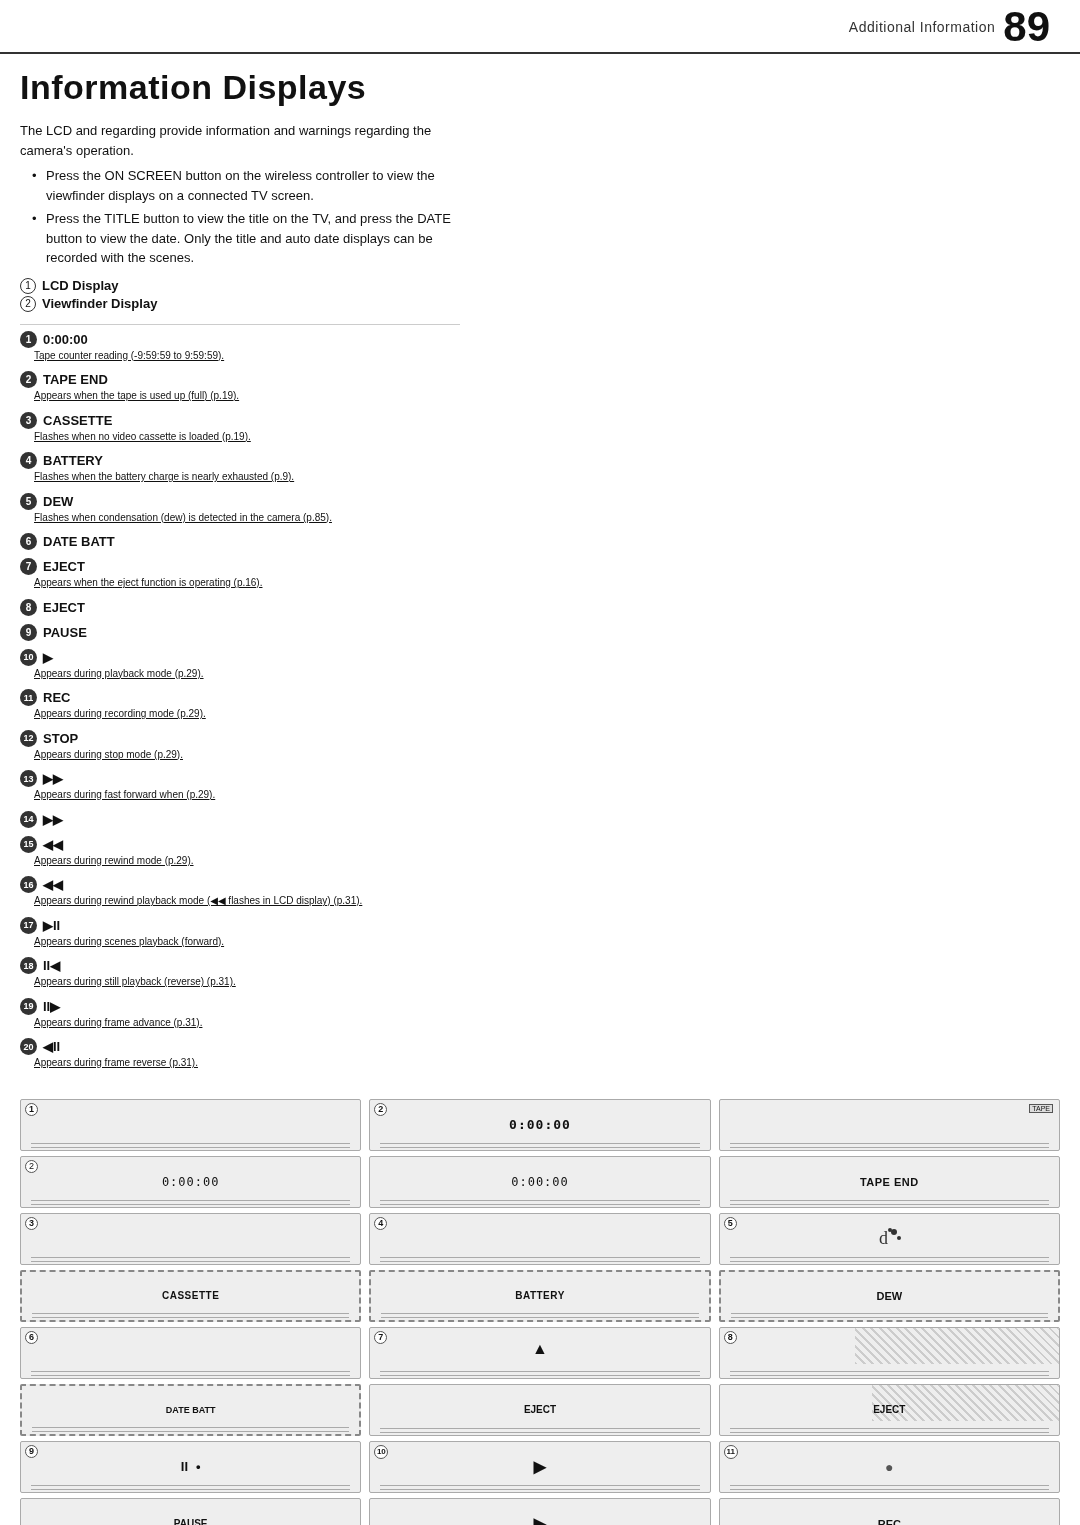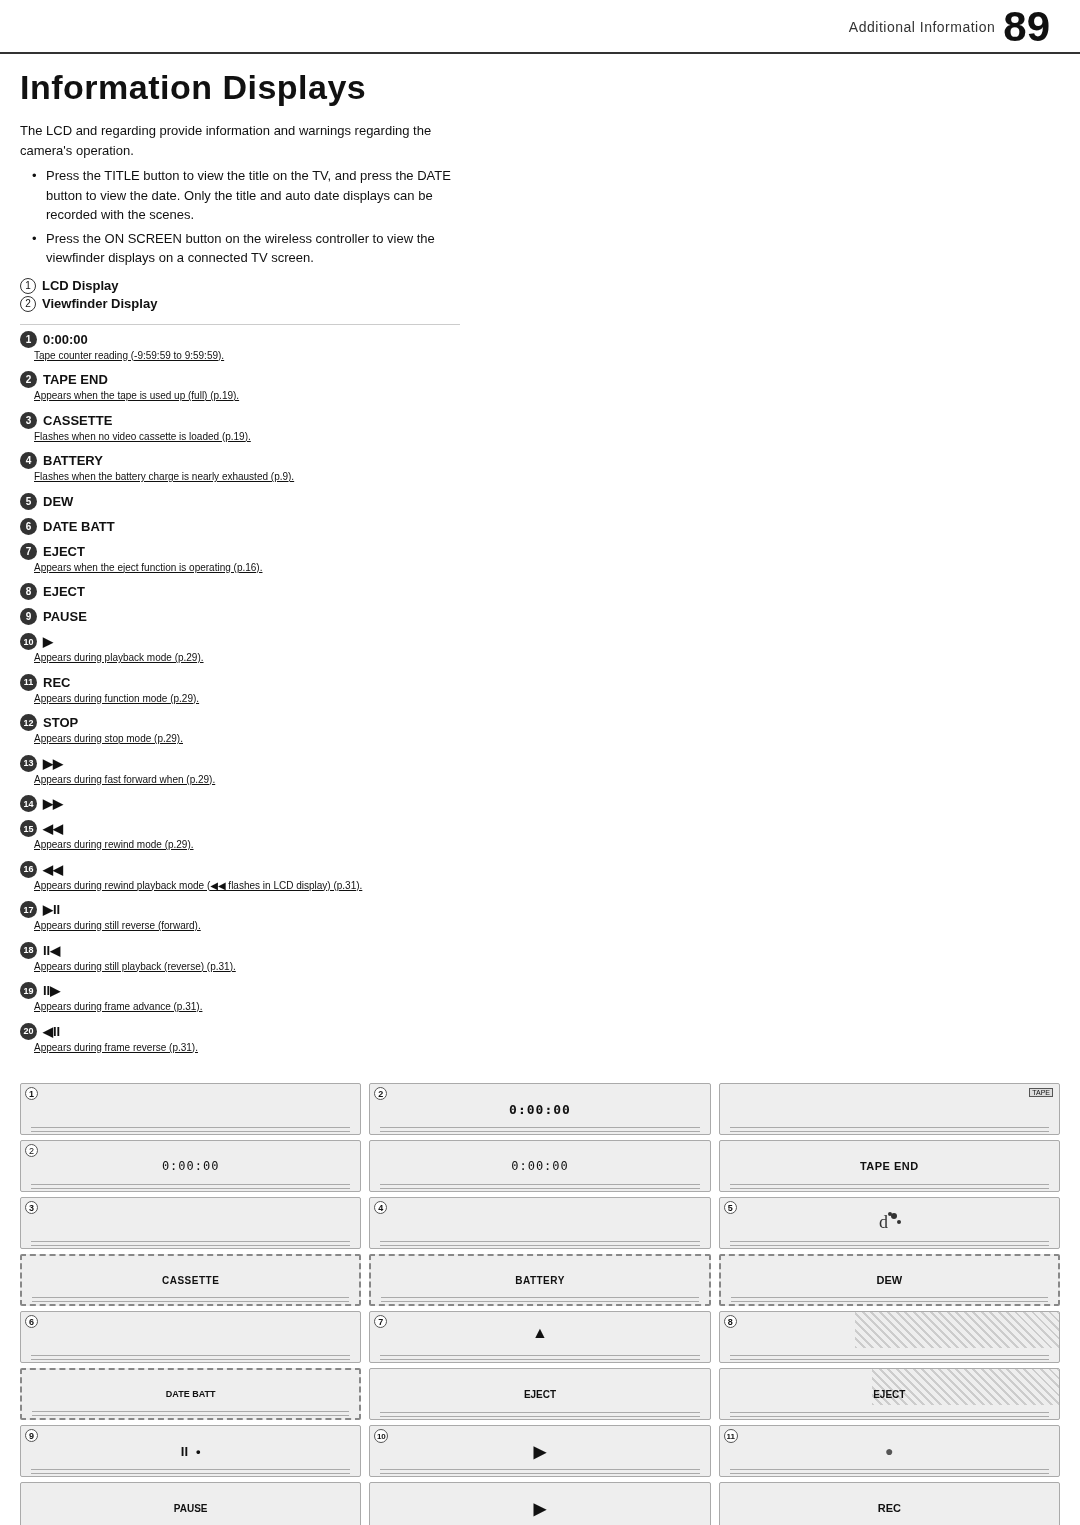"Press the TITLE button to" li { order: before "Press the ON SCREEN button" -> after "Press the ON SCREEN button" }
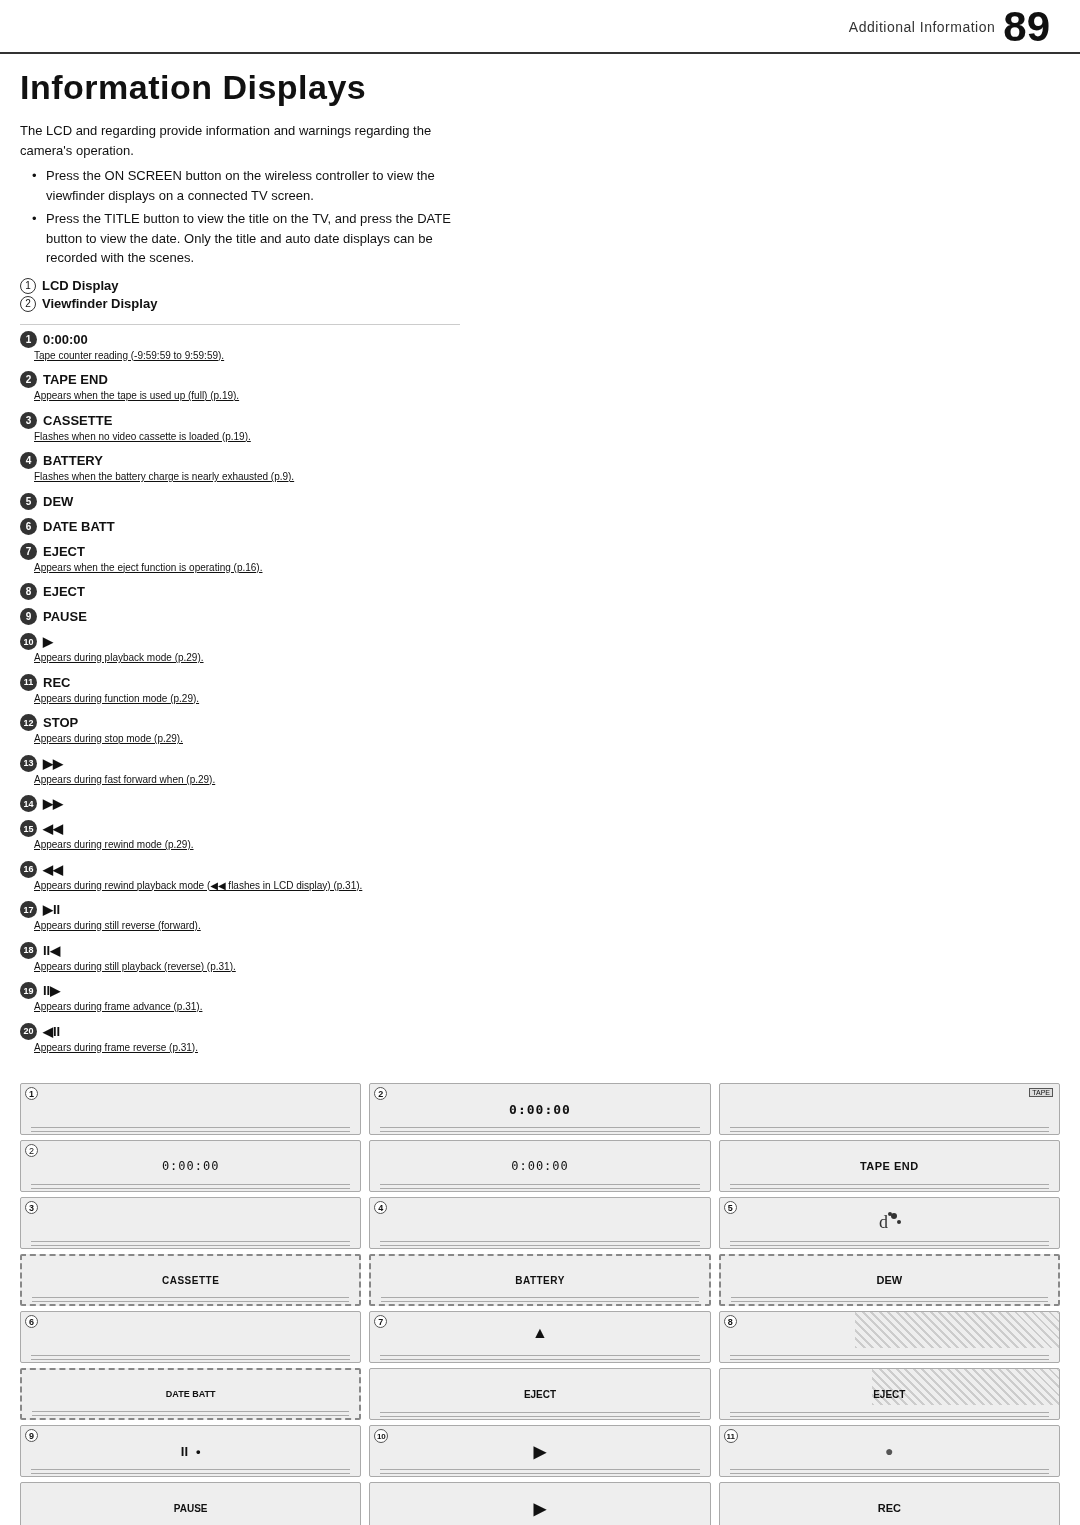"Flashes when condensation (dew) is" p.item-desc { html: none -> <p>Flashes when condensation (dew) is detected in the camera (p.85).</p> }
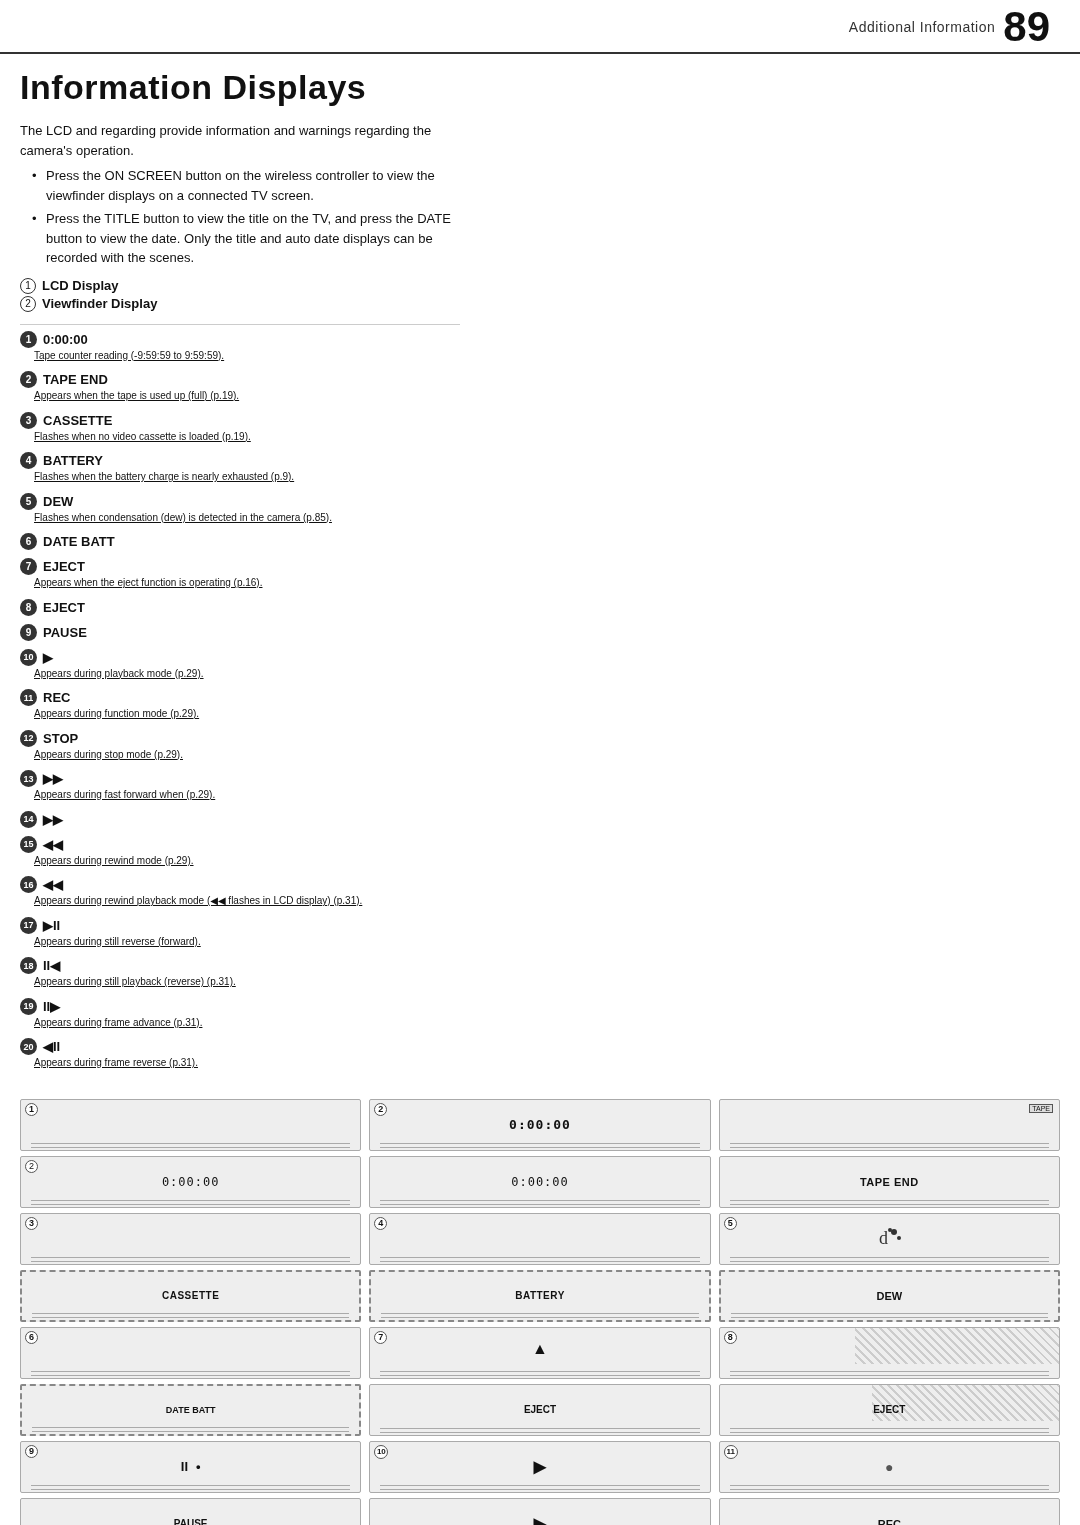"Appears during function mode (p.29)." p.item-desc { text: function -> recording }
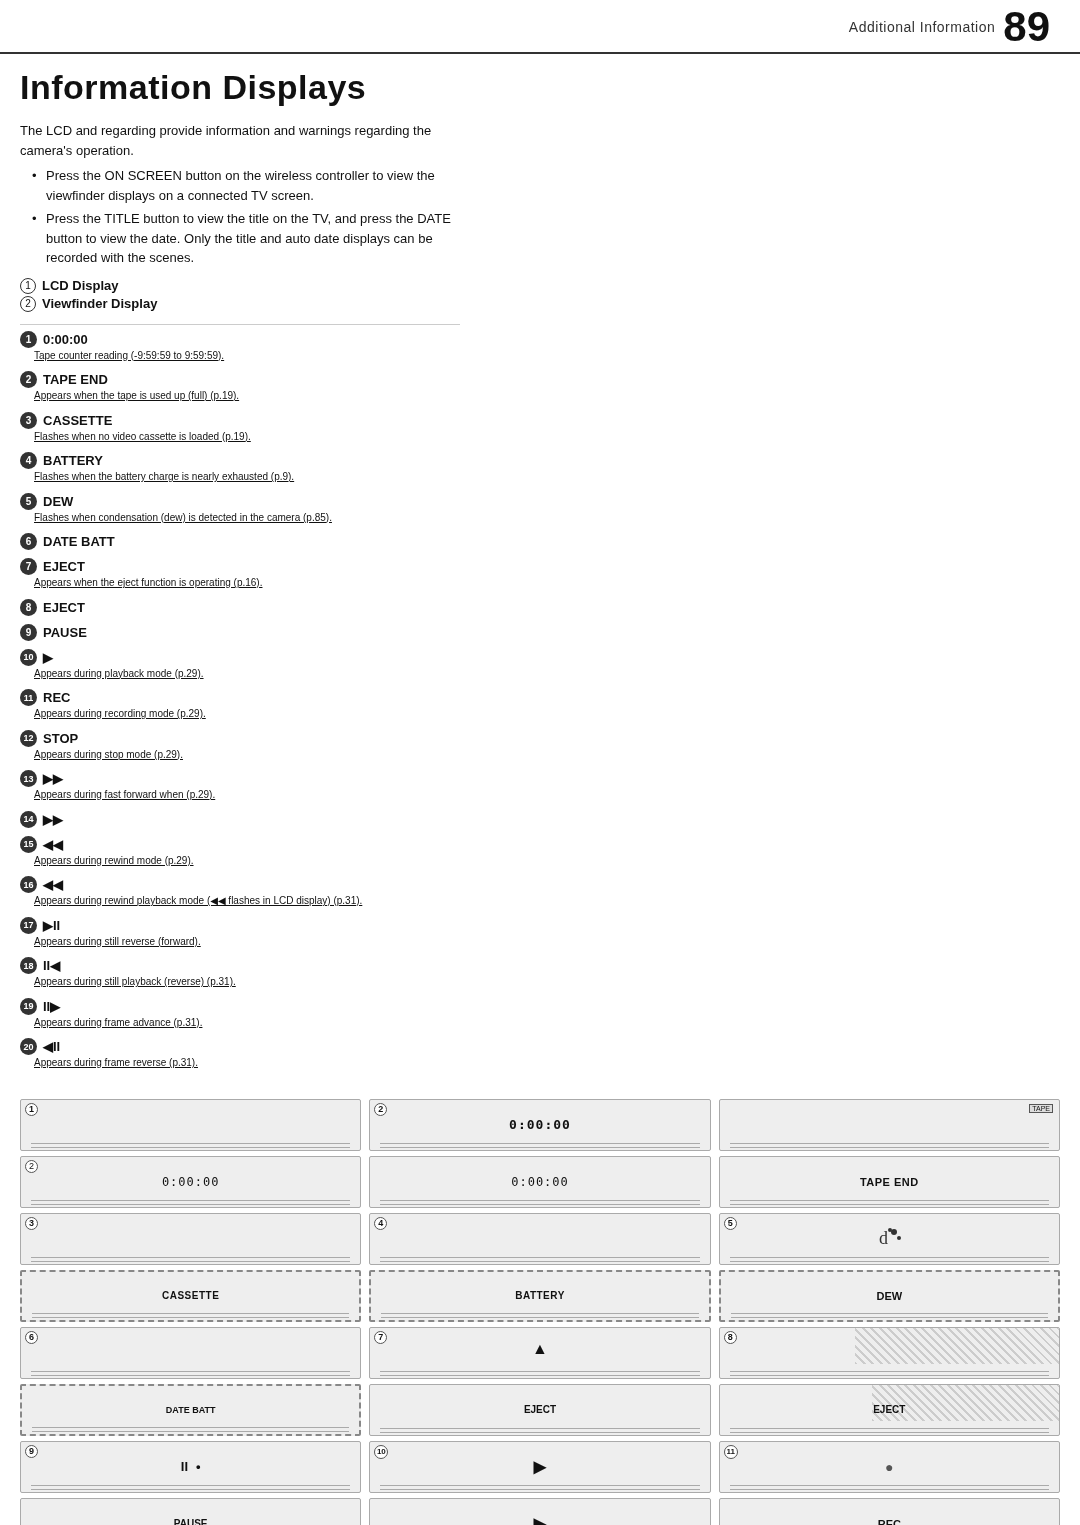"Appears during still reverse (forward)." p.item-desc { text: still reverse -> scenes playback }
